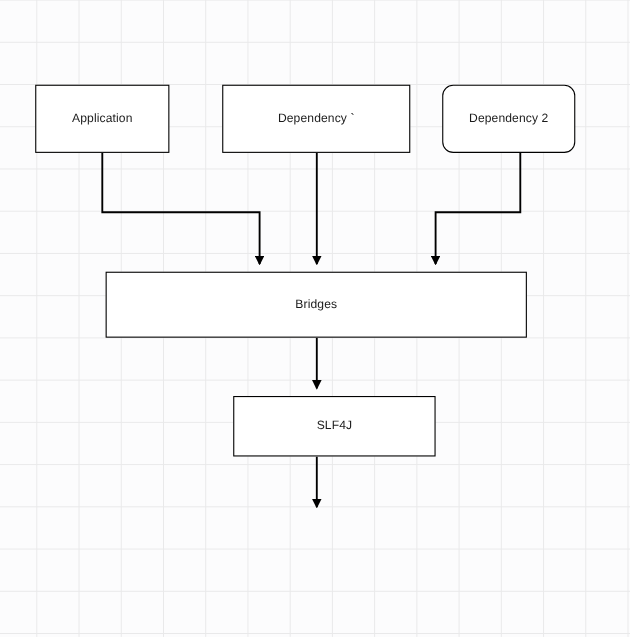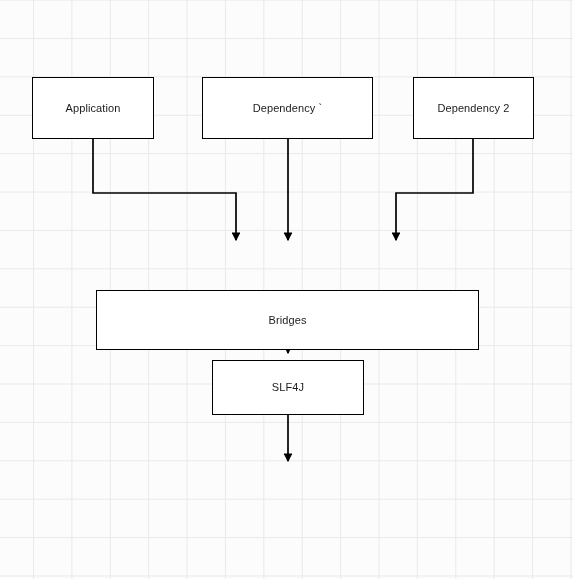"Dependency 2" div.node { border-radius: none -> 10px; left: 413px -> 402px }
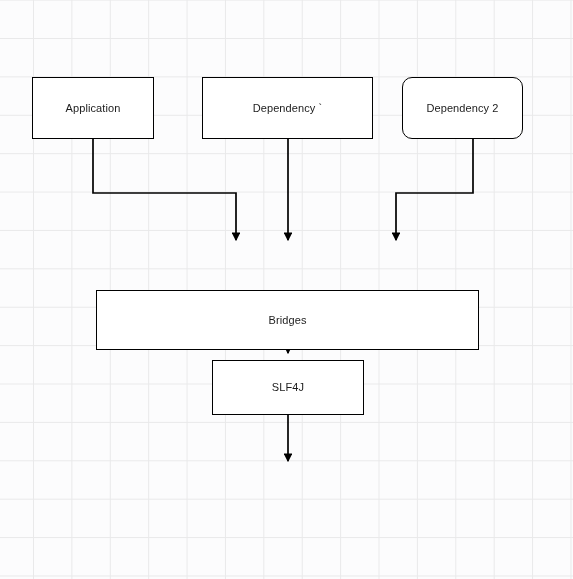"Bridges" div.node { margin-top: 43px -> none }
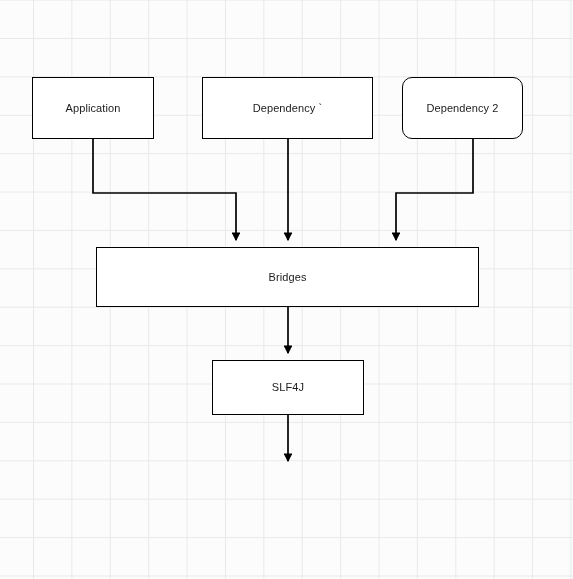"SLF4J" div.node { width: 152px -> 184px }
